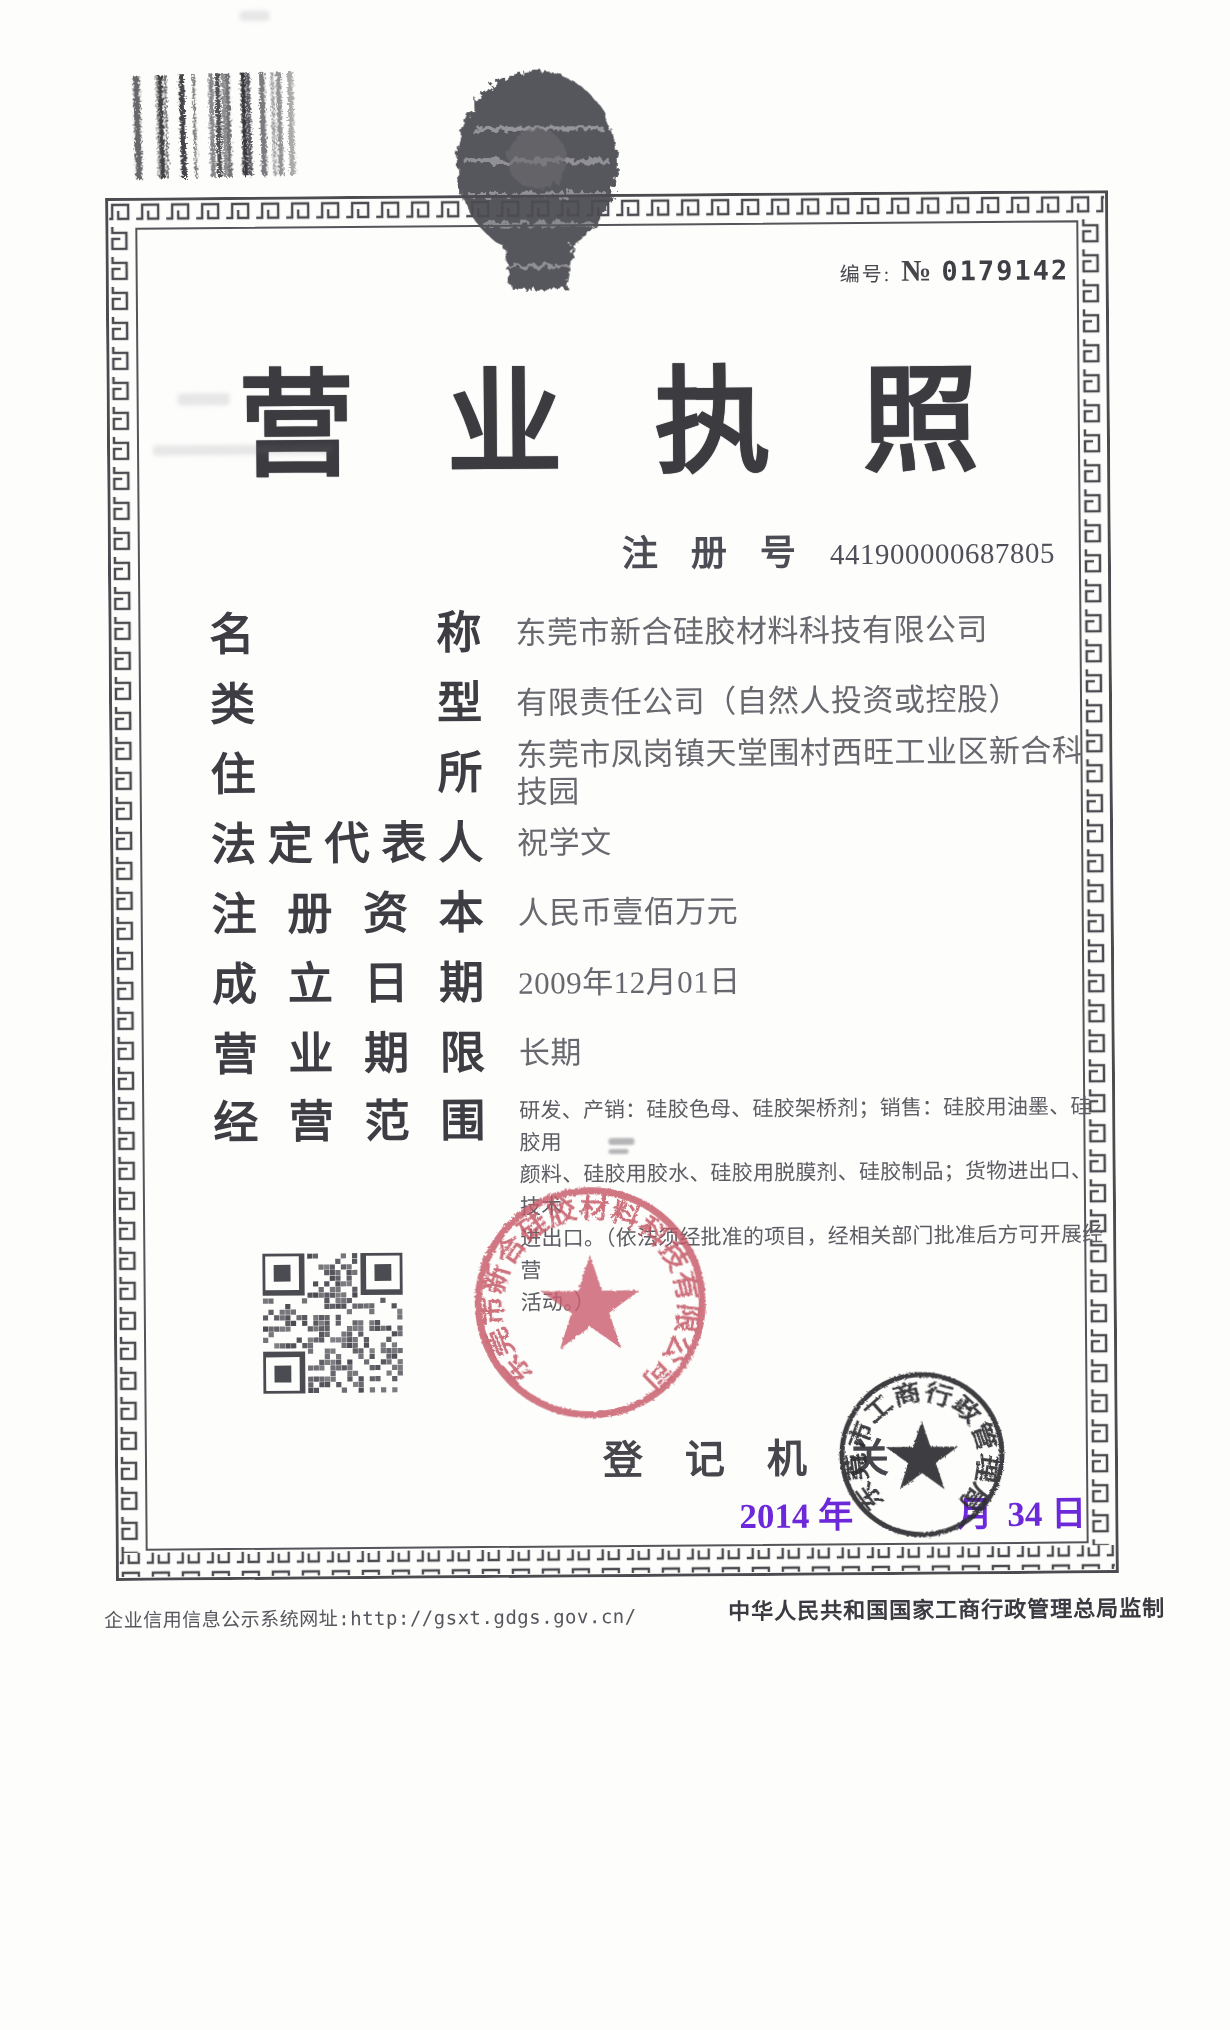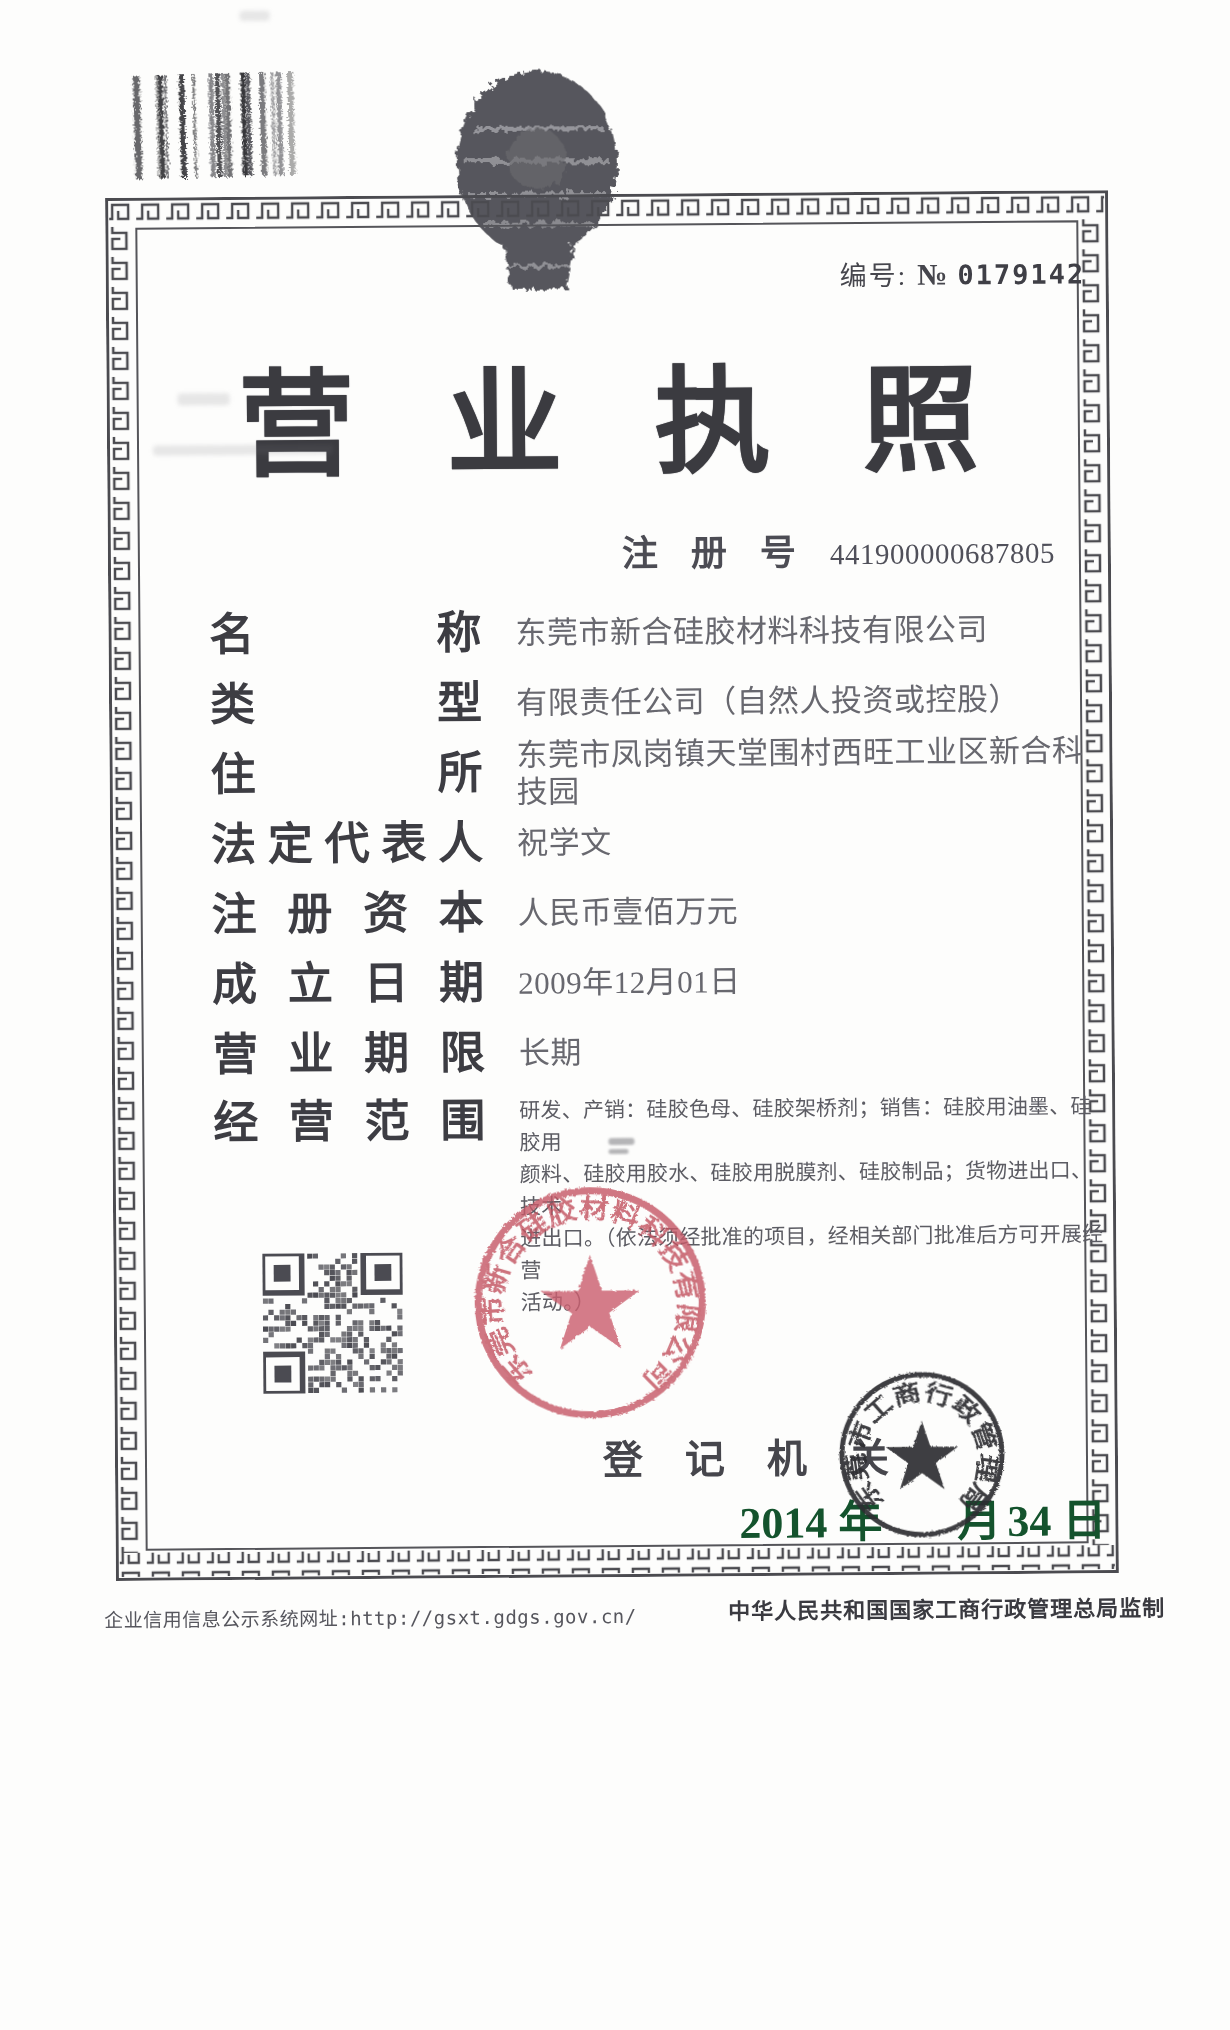"编号:" .serial .lbl { font-size: 27px -> 20px }
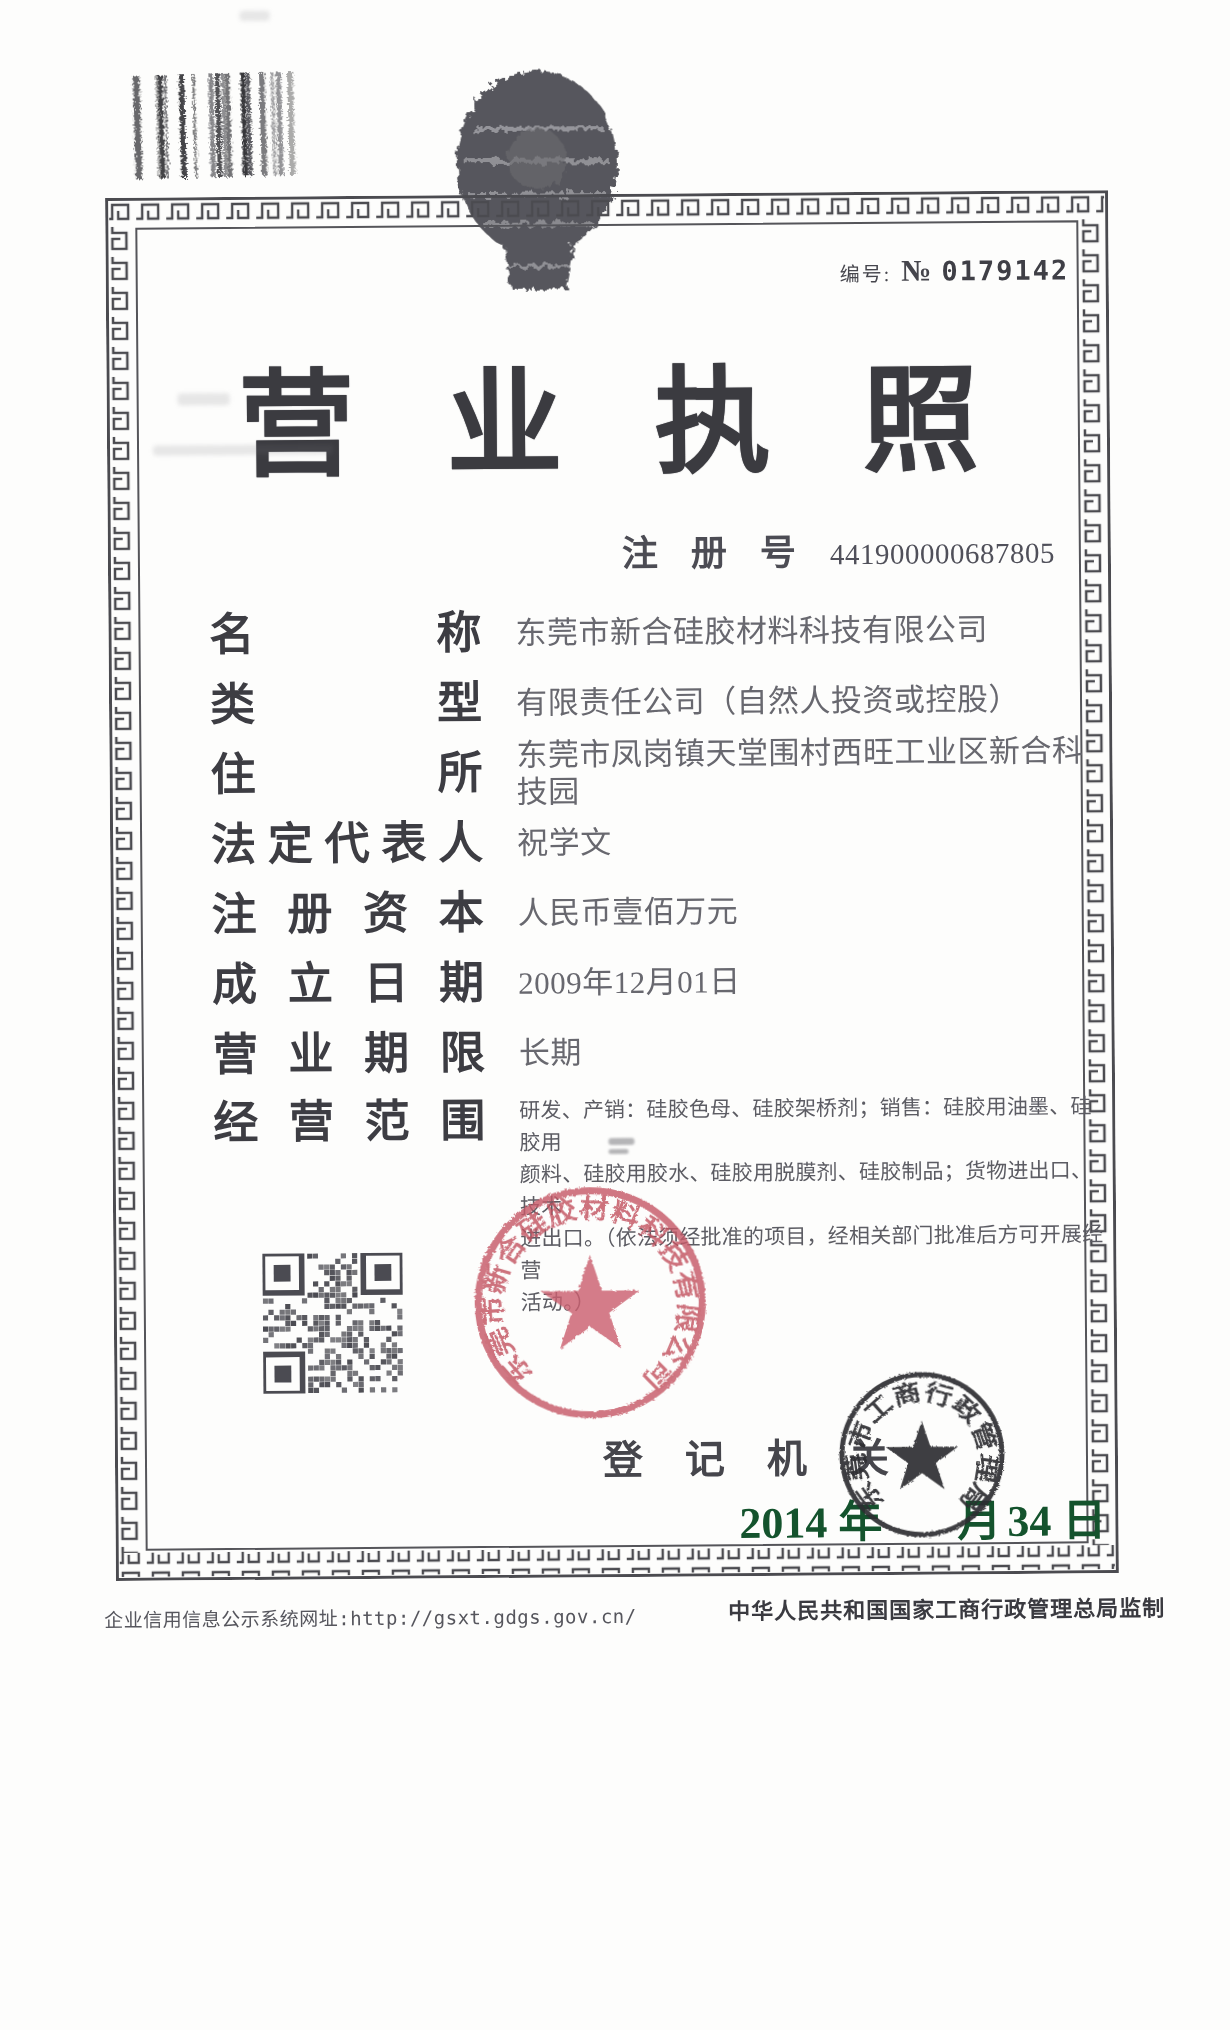"2014 年" .dpart { color: #14532d -> #6d28d9; font-size: 44px -> 35px }
